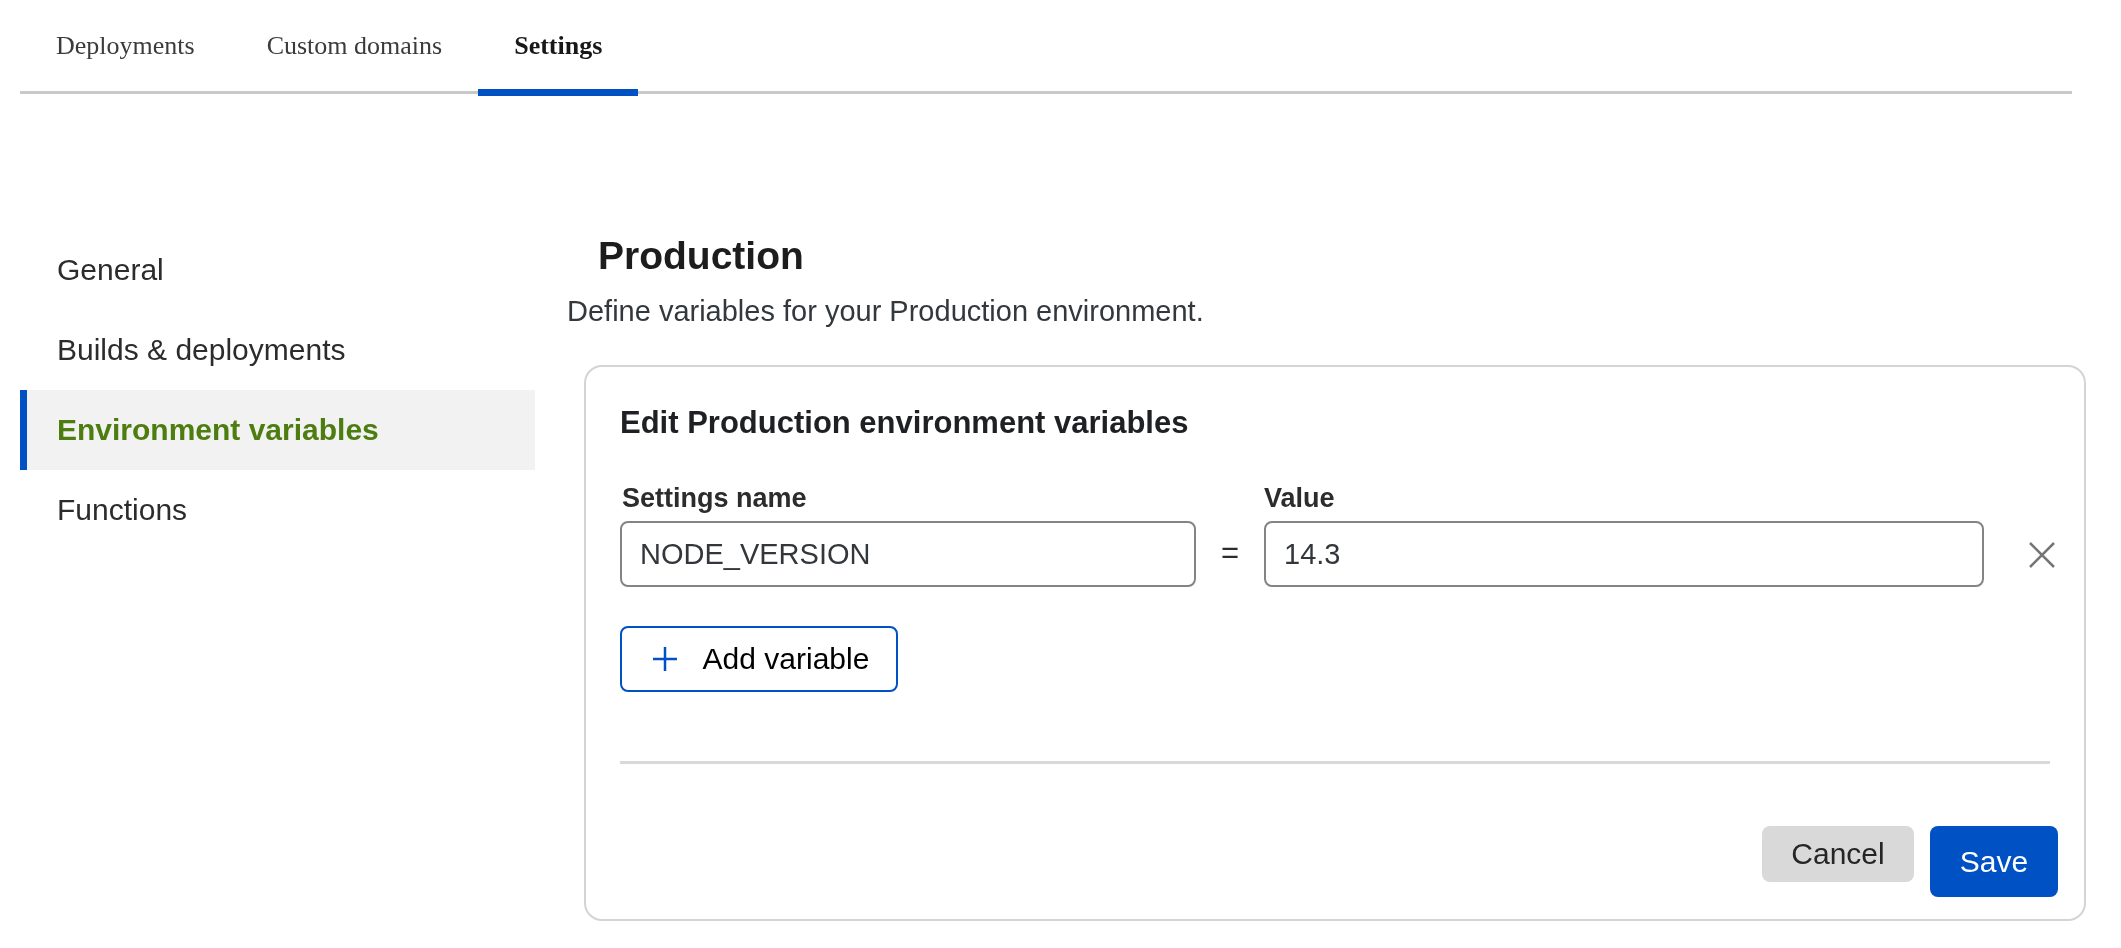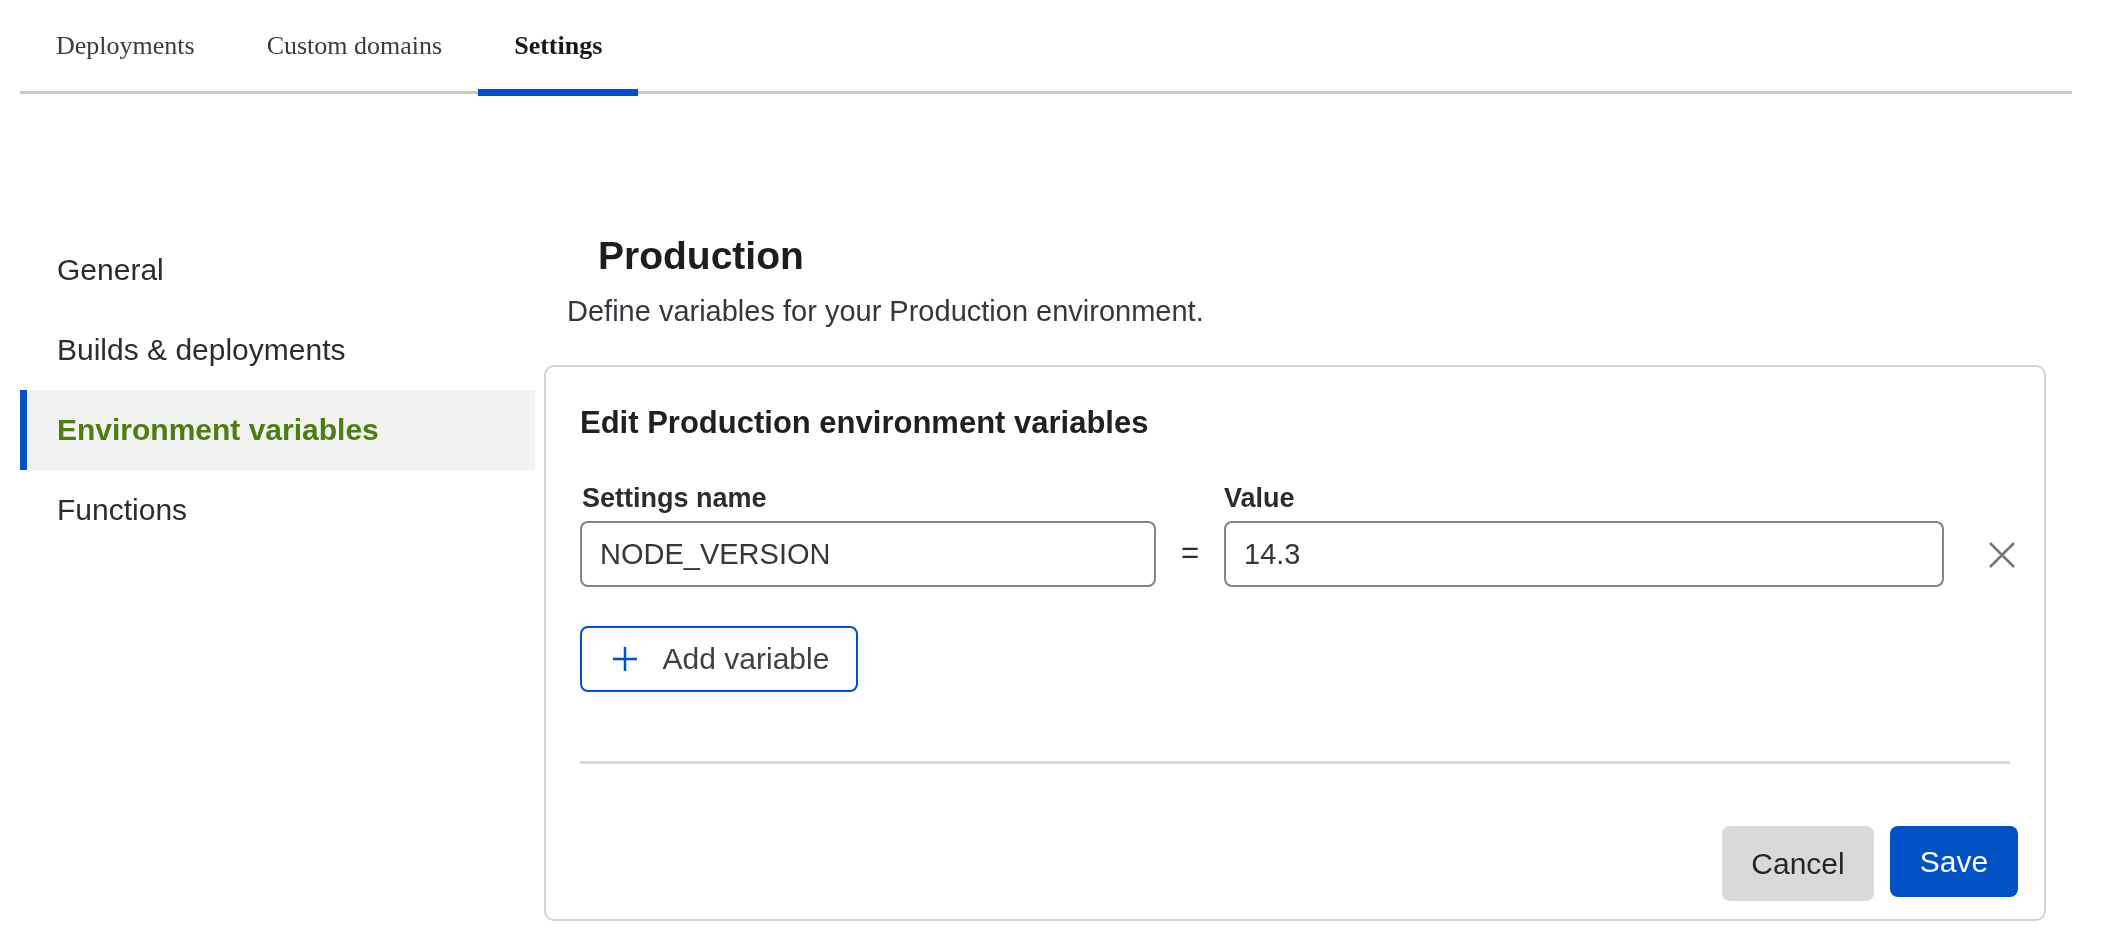"Edit Production environment variables" .card { border-radius: 10px -> 18px; left: 544px -> 584px }
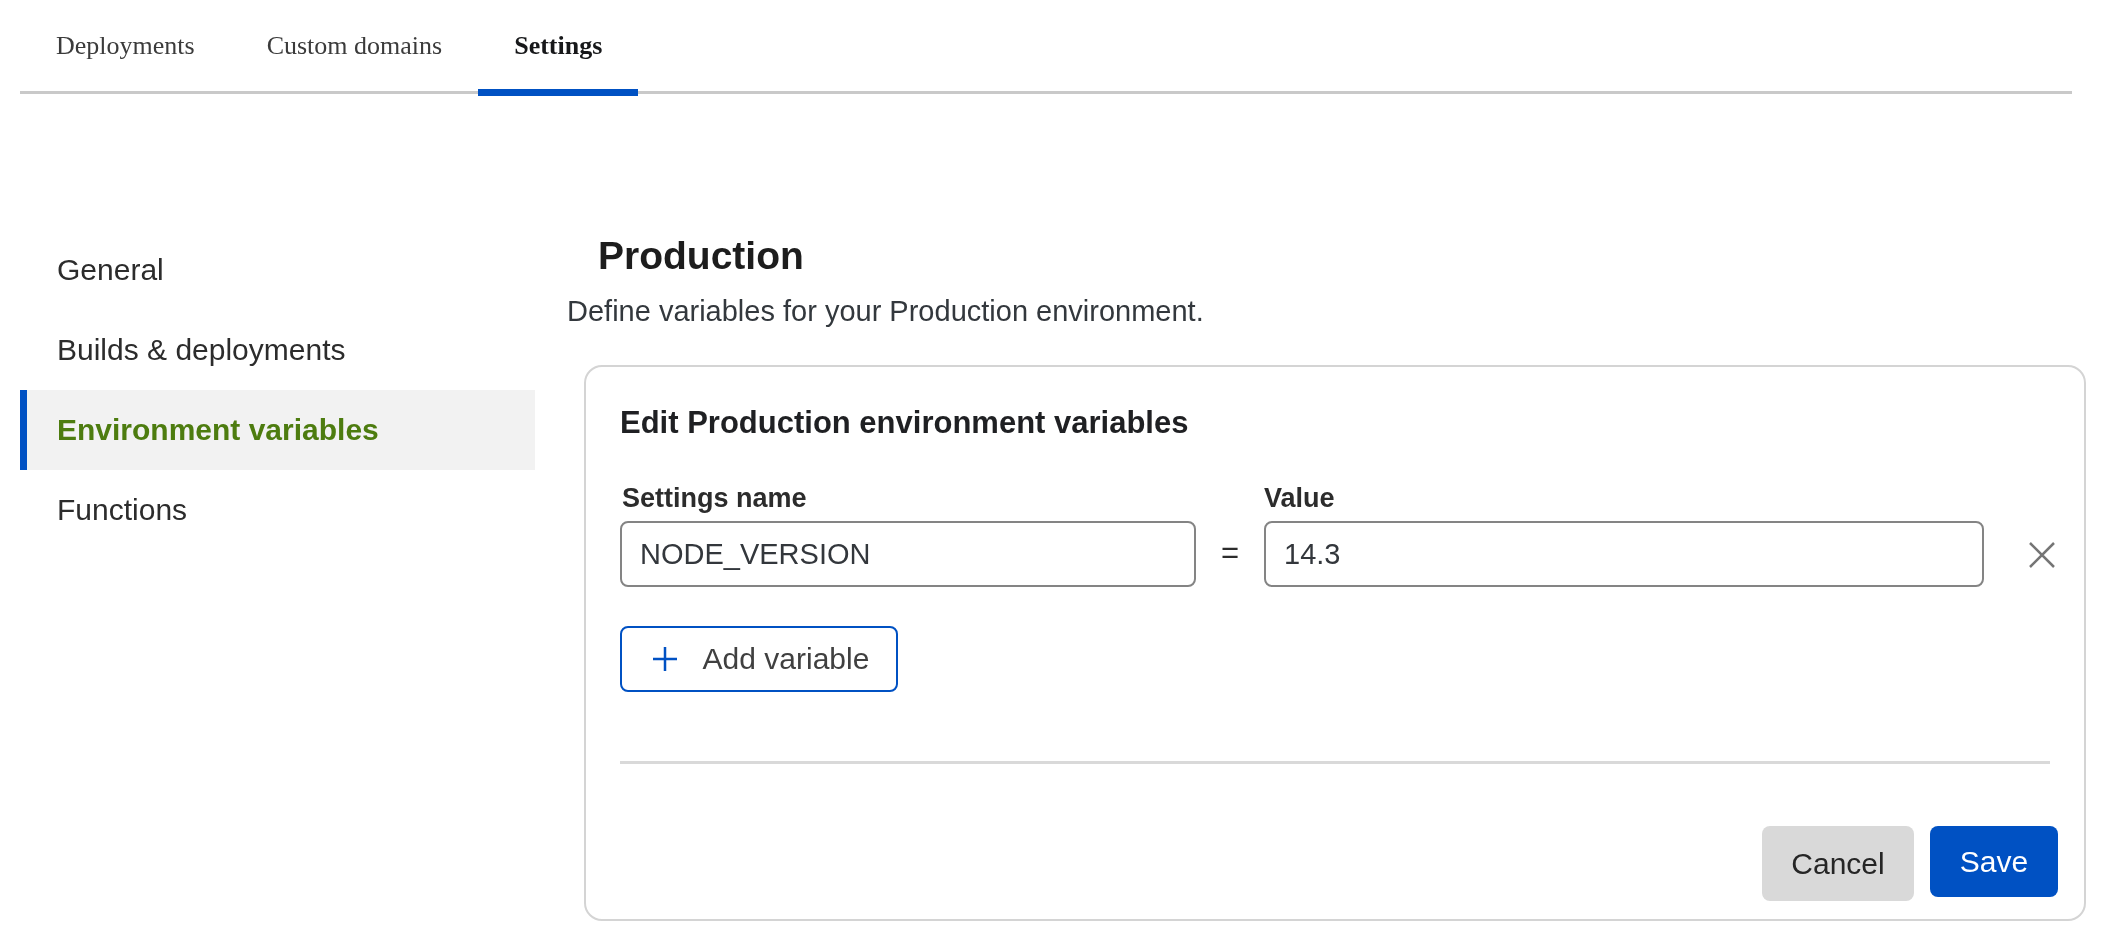"Add variable" .add-btn { color: #404040 -> #000000 }
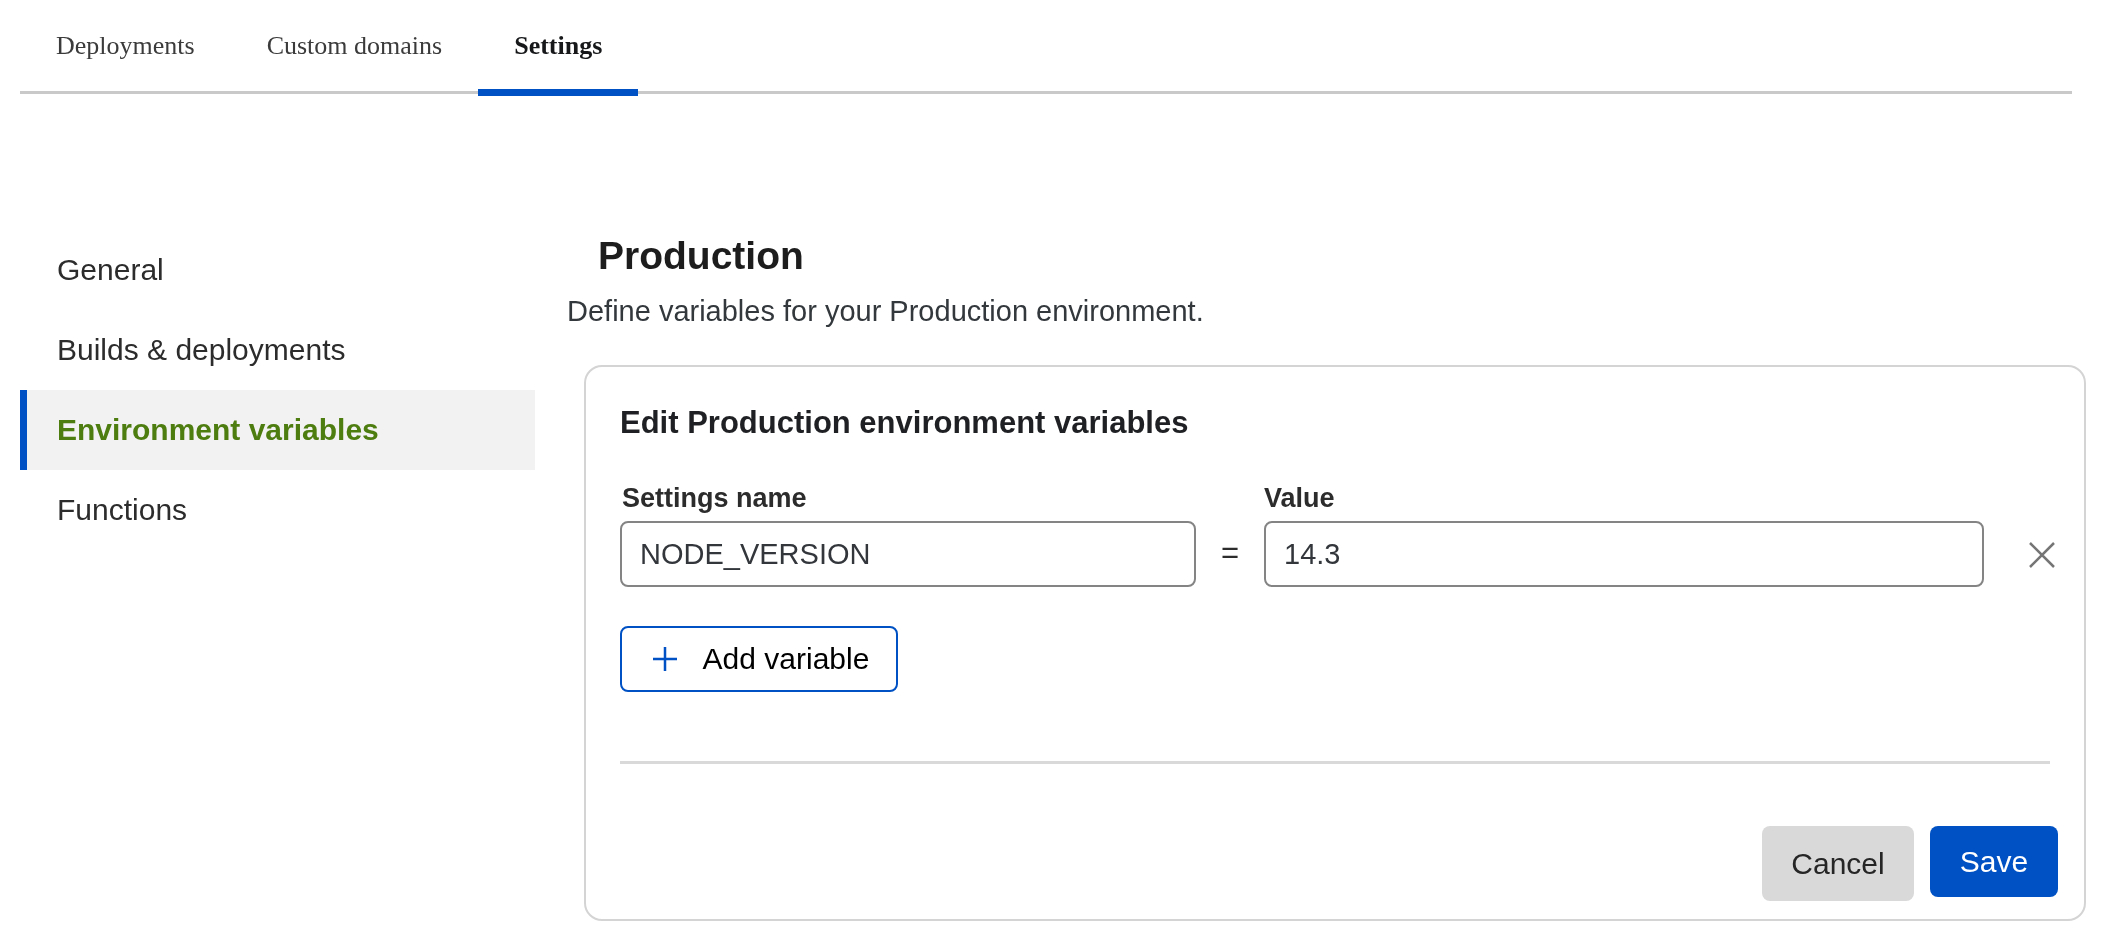"Cancel" .cancel-btn { height: 75px -> 56px }
